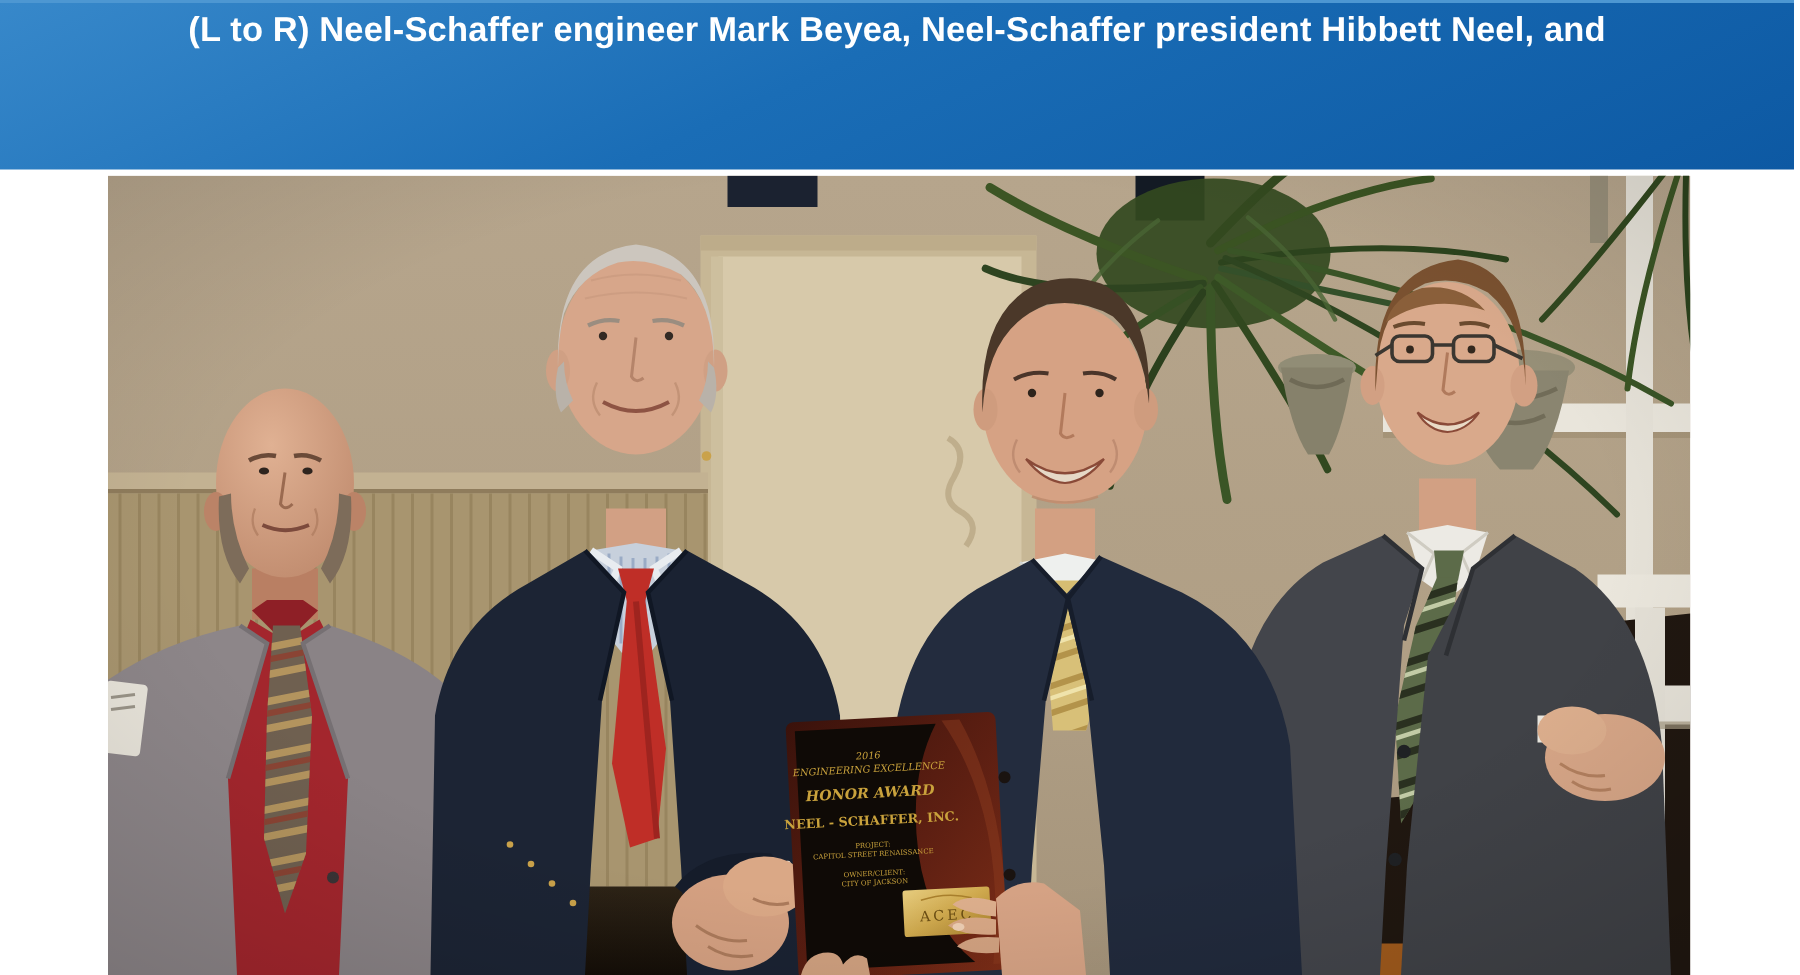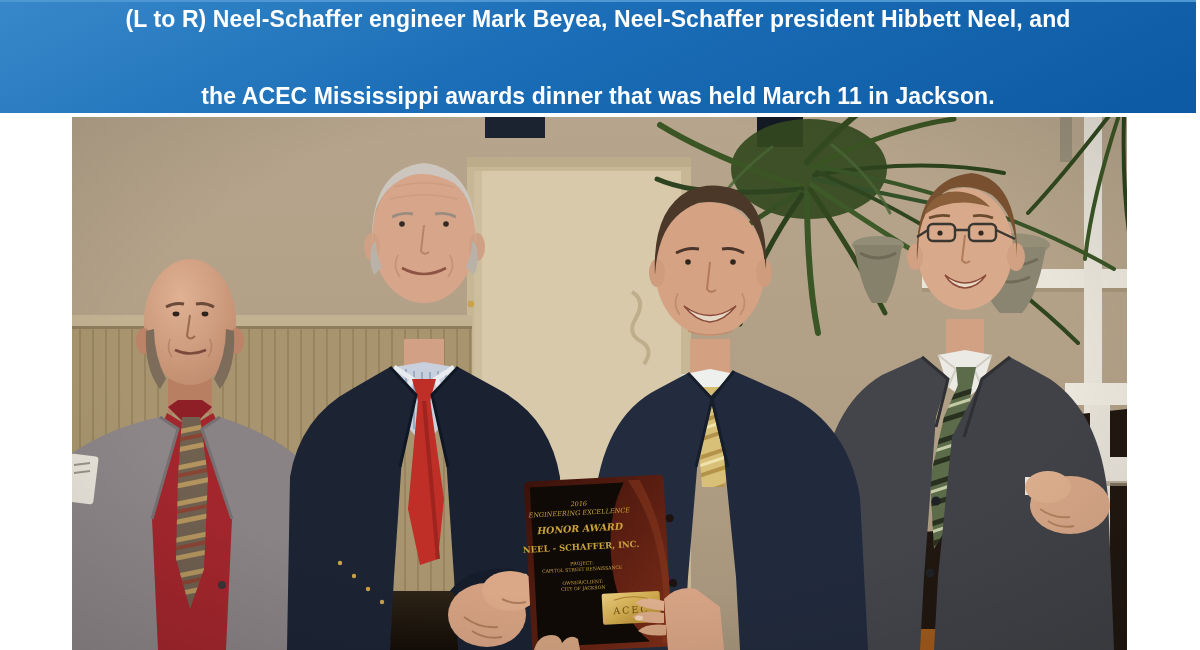"(L to R) Neel-Schaffer engineer" .banner { justify-content: space-between -> flex-start }
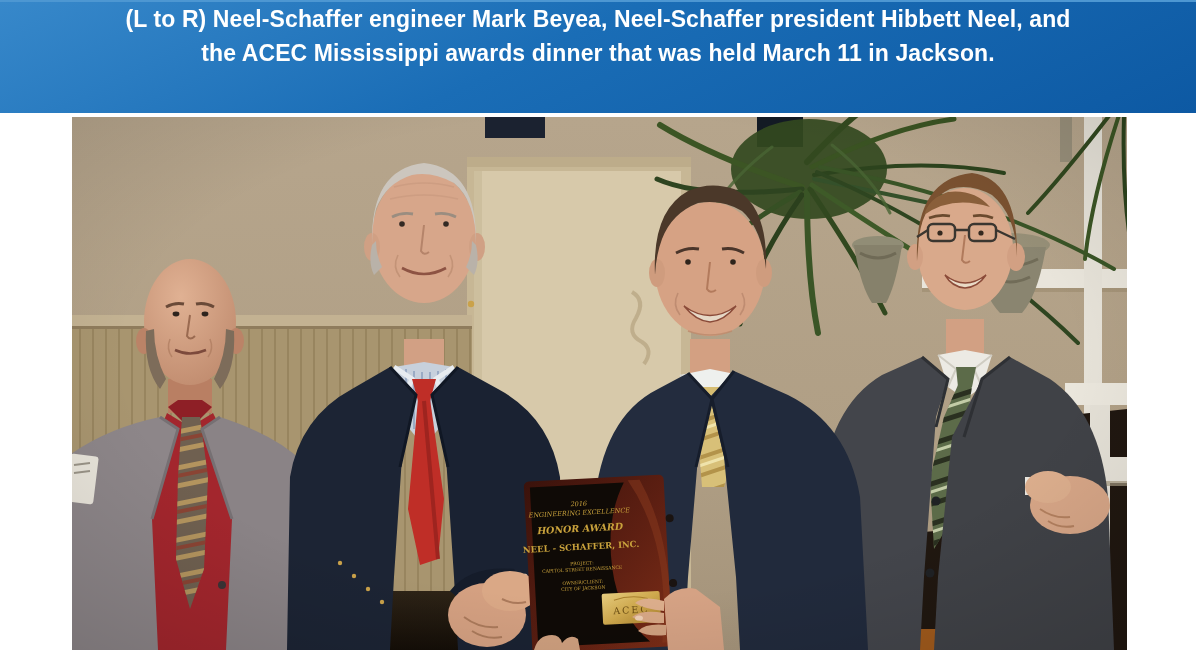"the ACEC Mississippi awards dinner" div.cap-line { html: <div>the ACEC Mississippi awards dinner that was held March 11 in Jackson.</div> -> none }
